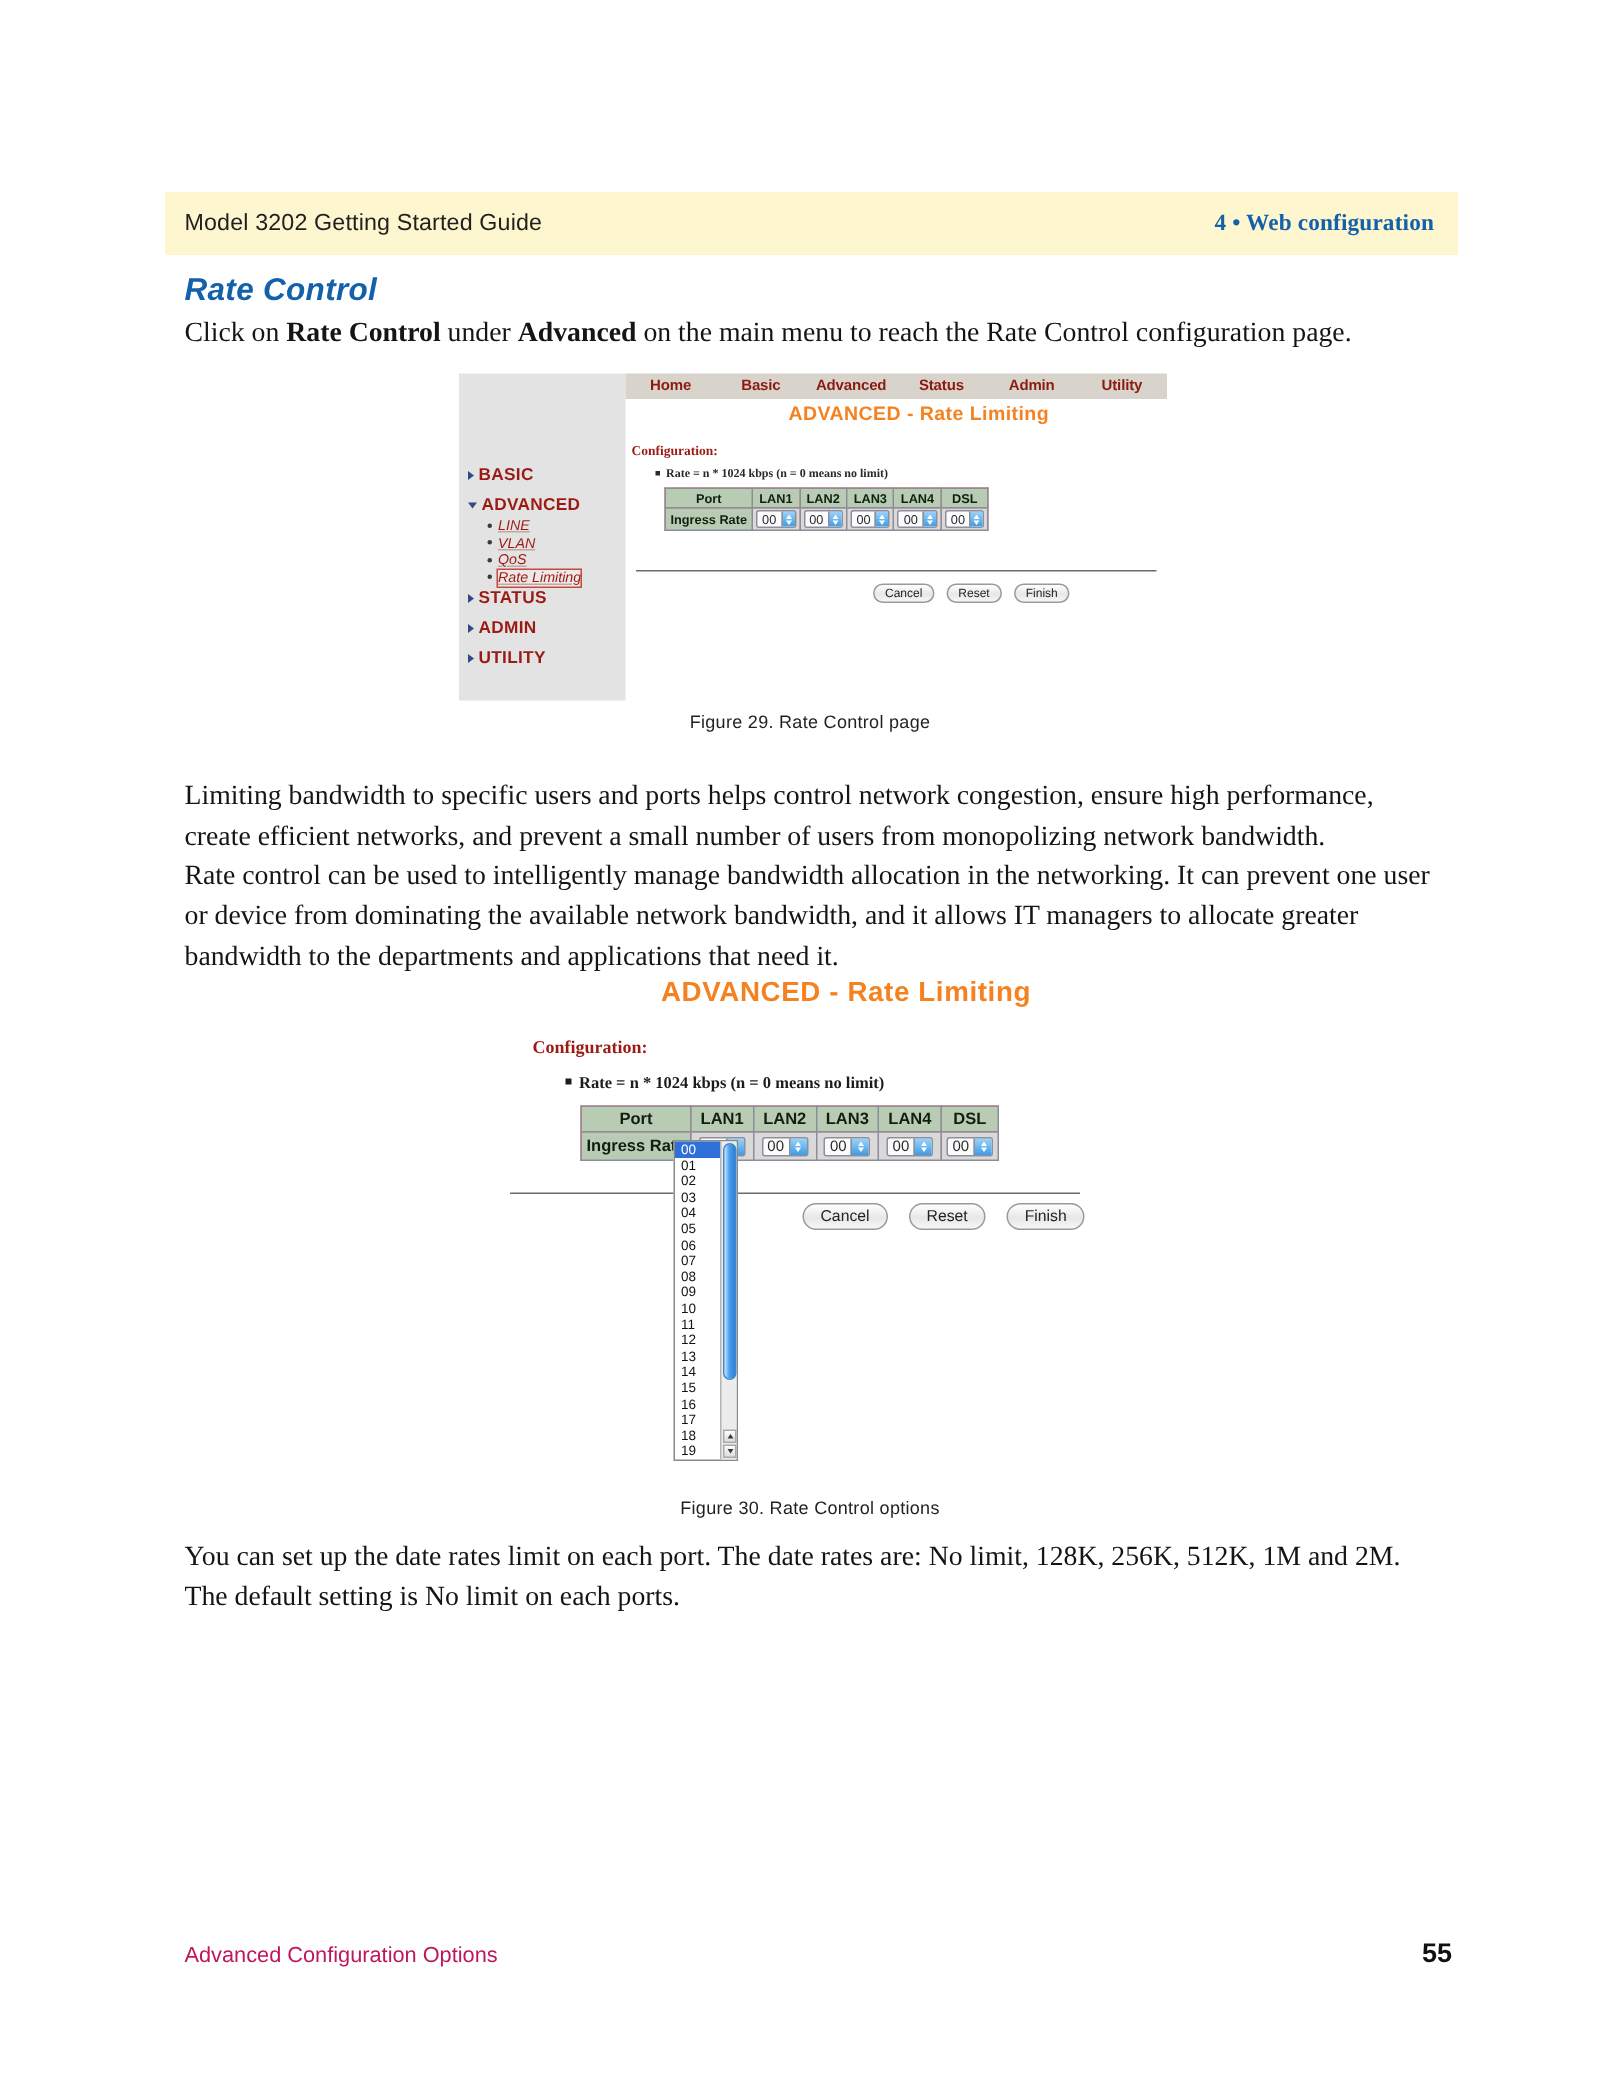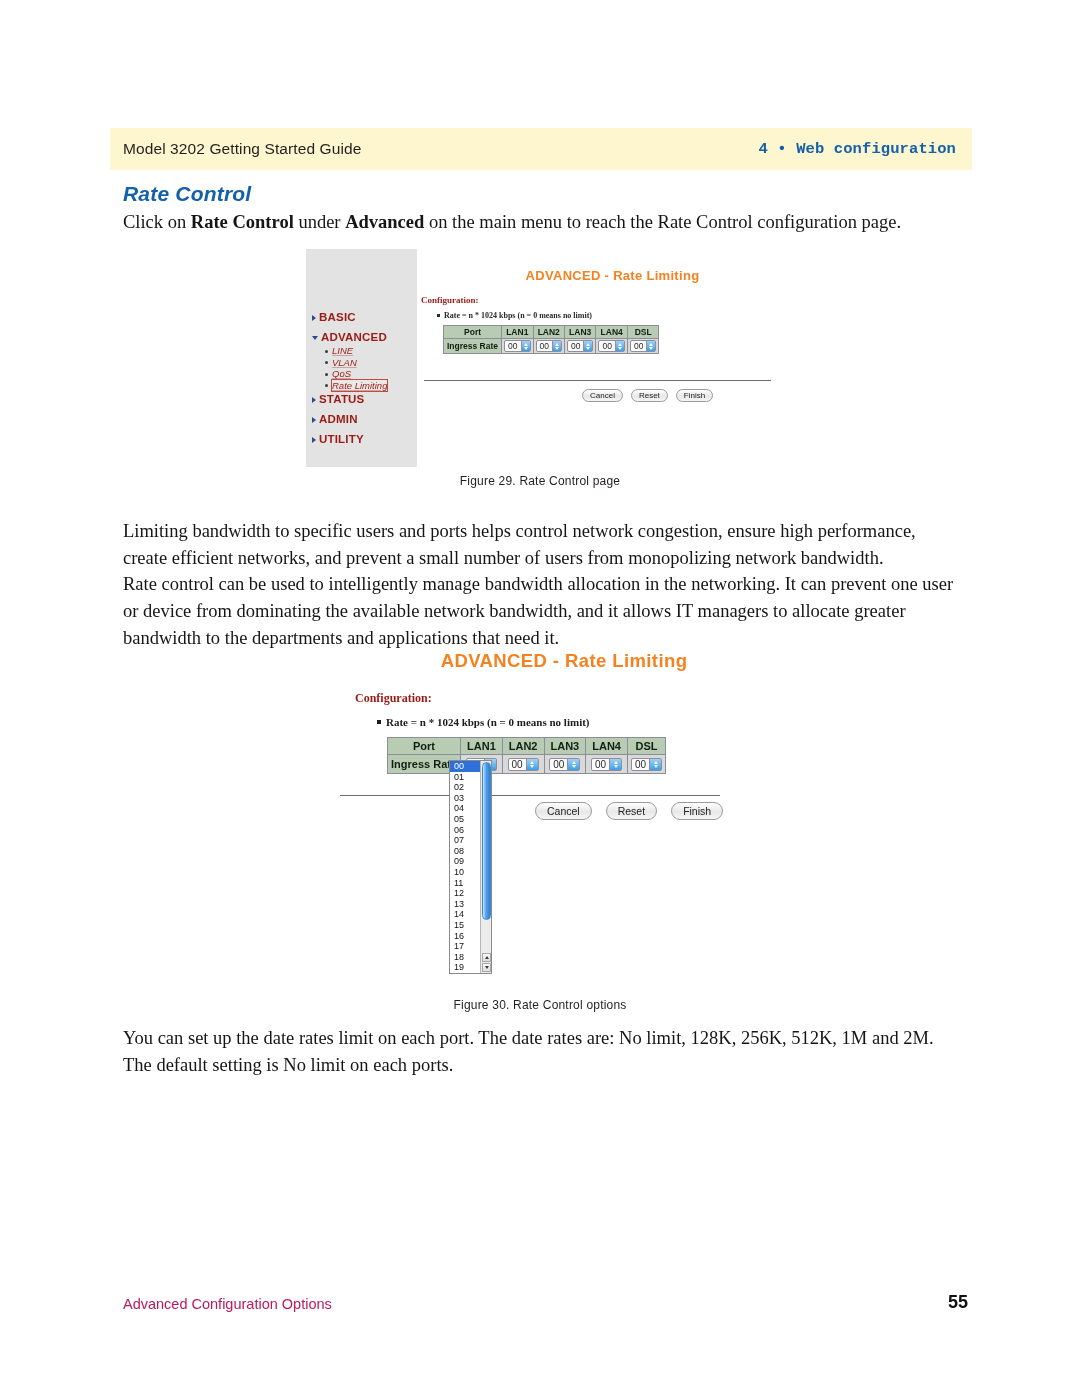"4 • Web configuration" .header-right { font-family: Liberation Mono, monospace -> Liberation Serif, serif }
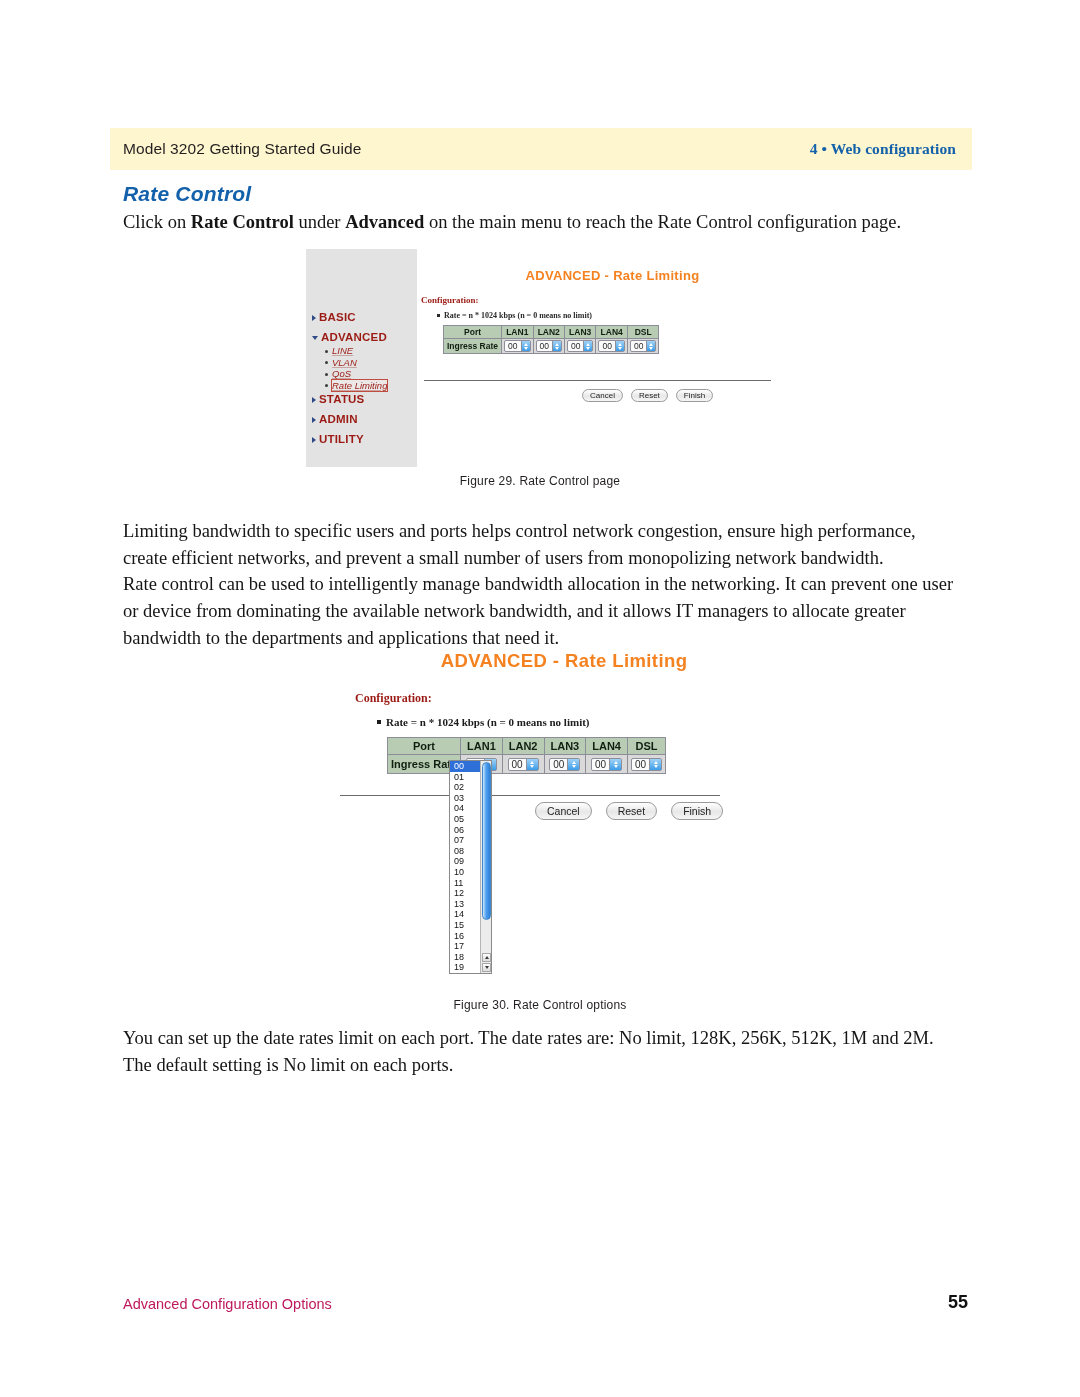"Home" div.navbar { html: none -> <div> <div>Home</div> <div>Basic</div> <div>Advanced</div> <div>Status</div> <div>Admin</div> <div>Utility</div> </div> }
